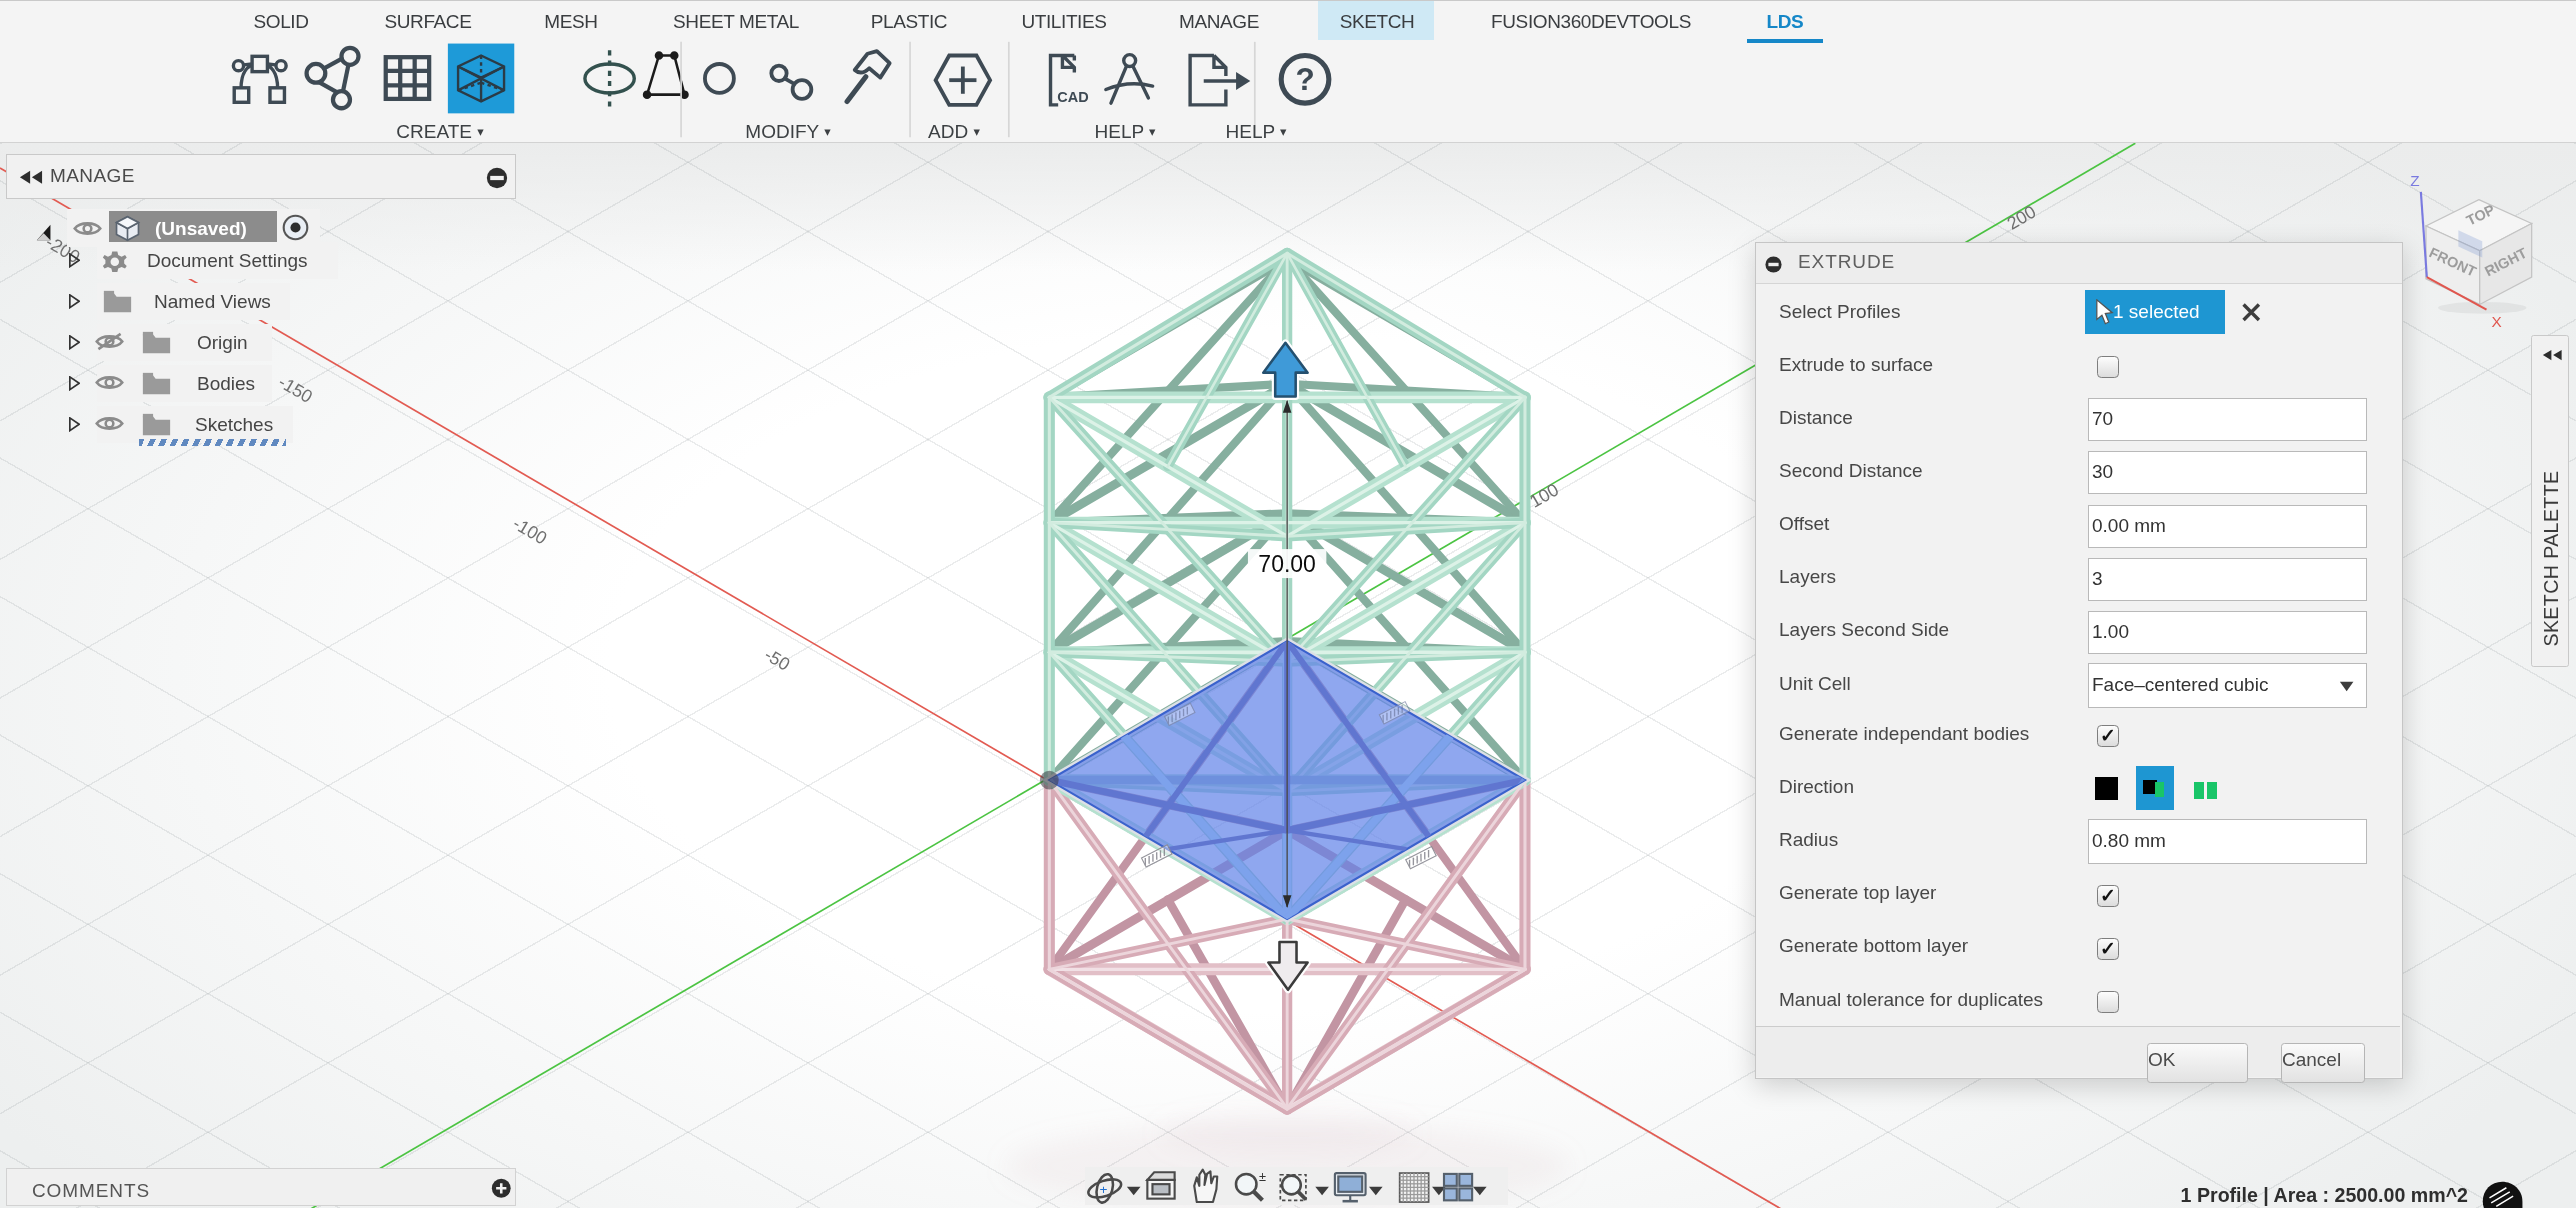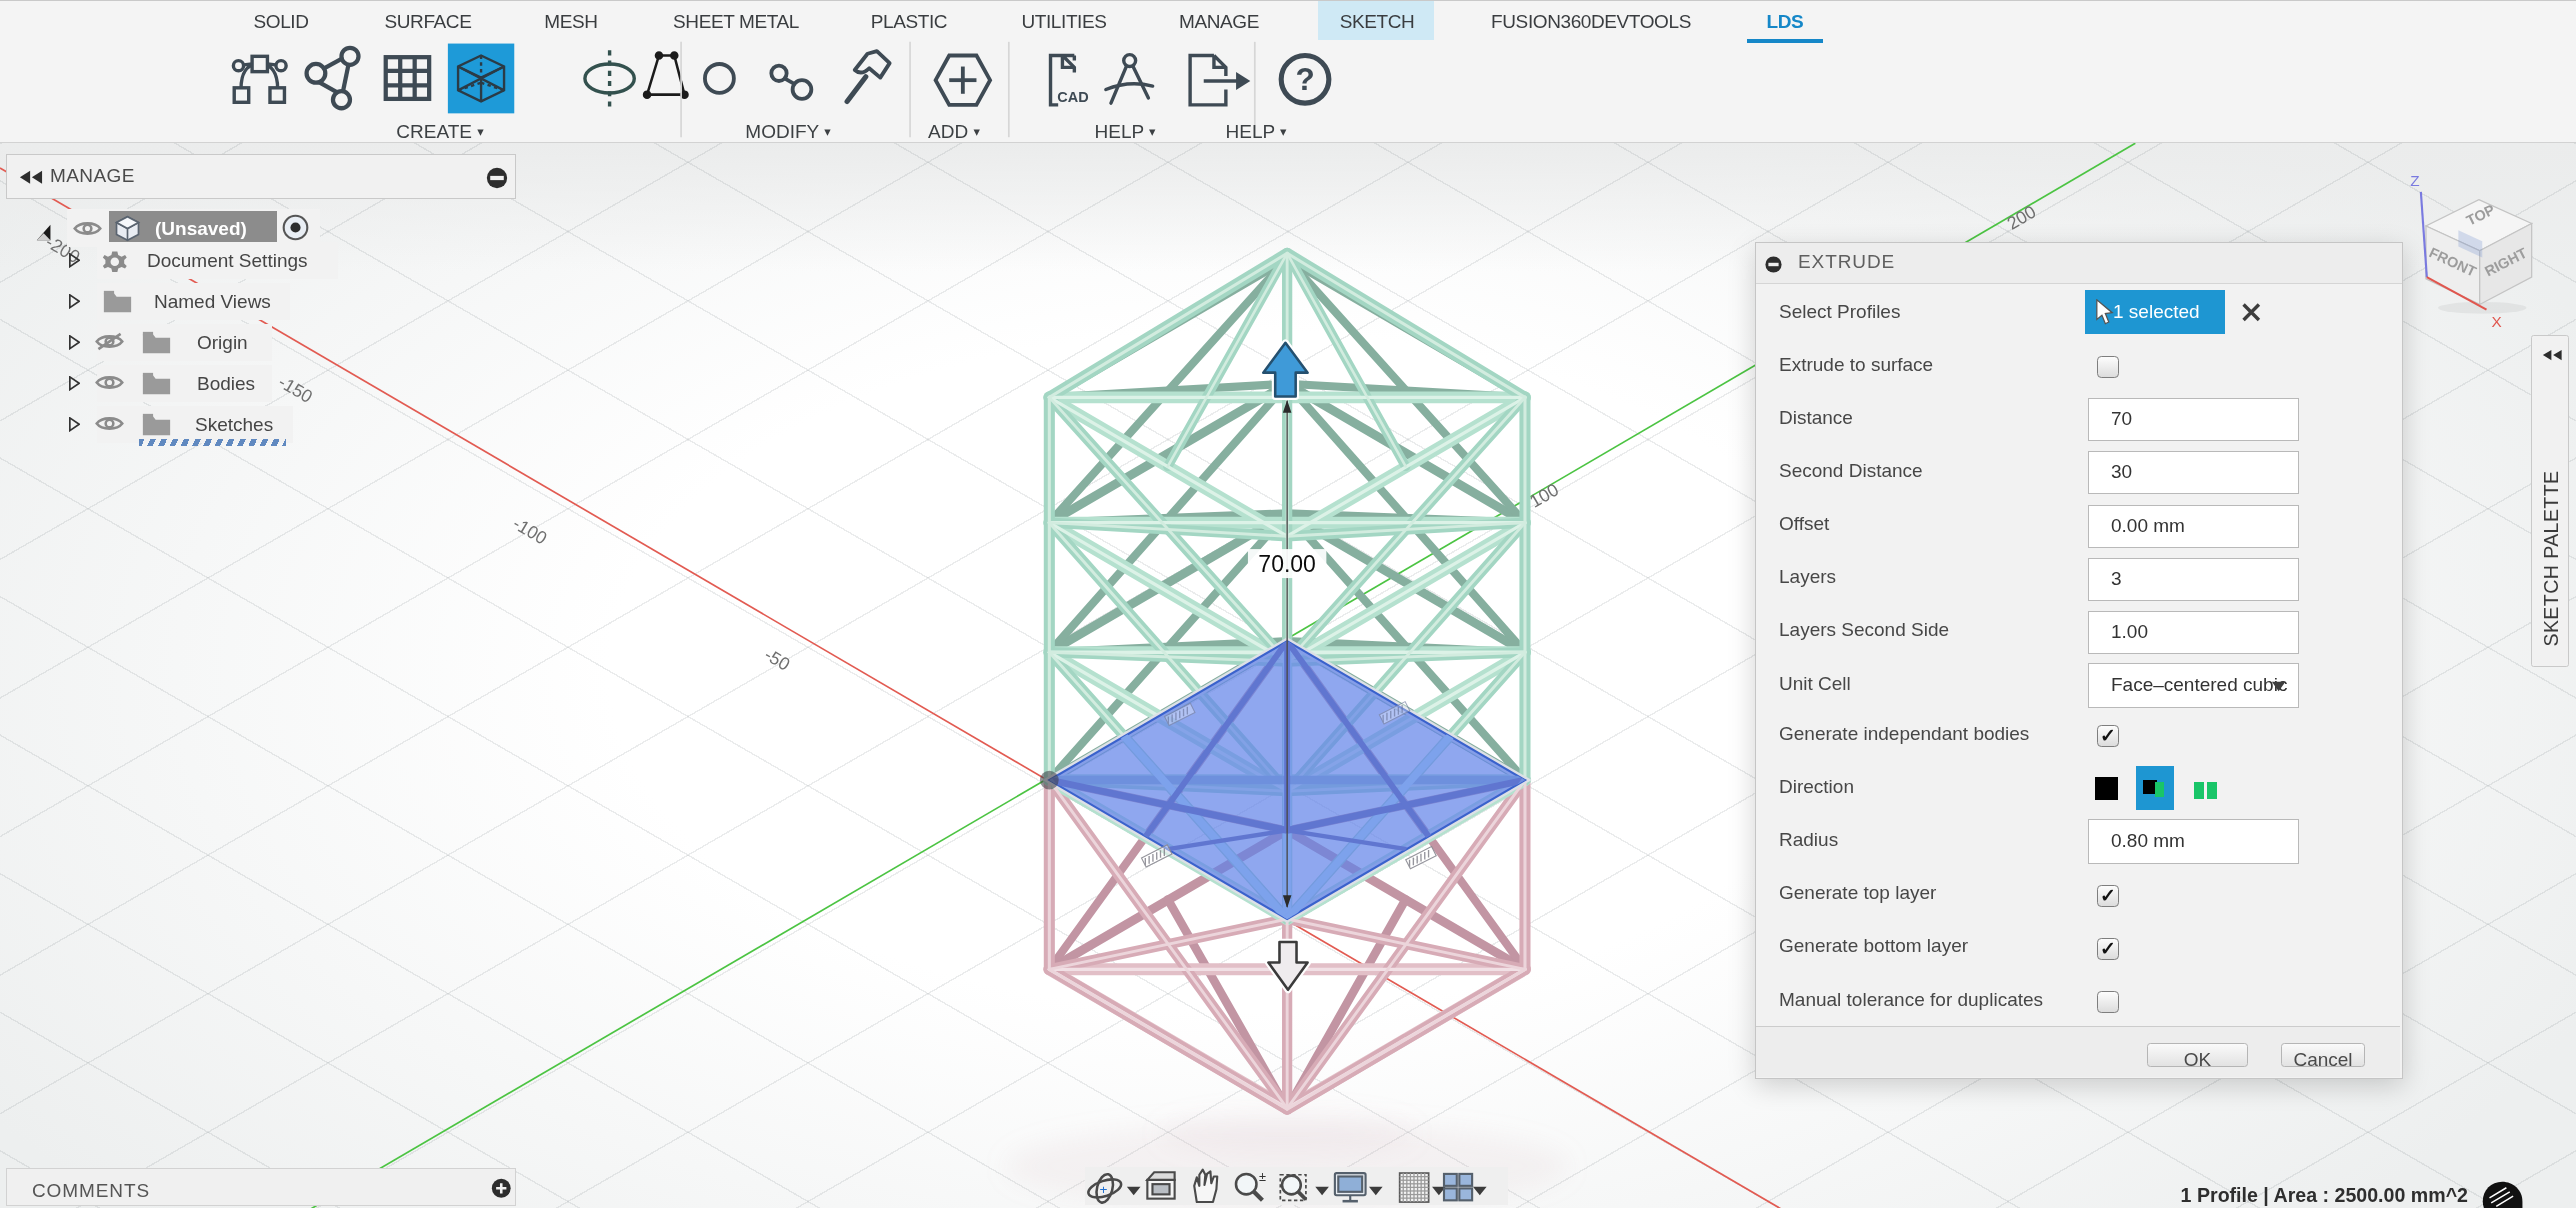"70" .dinput { padding-left: 22px -> 3px; width: 211px -> 279px }
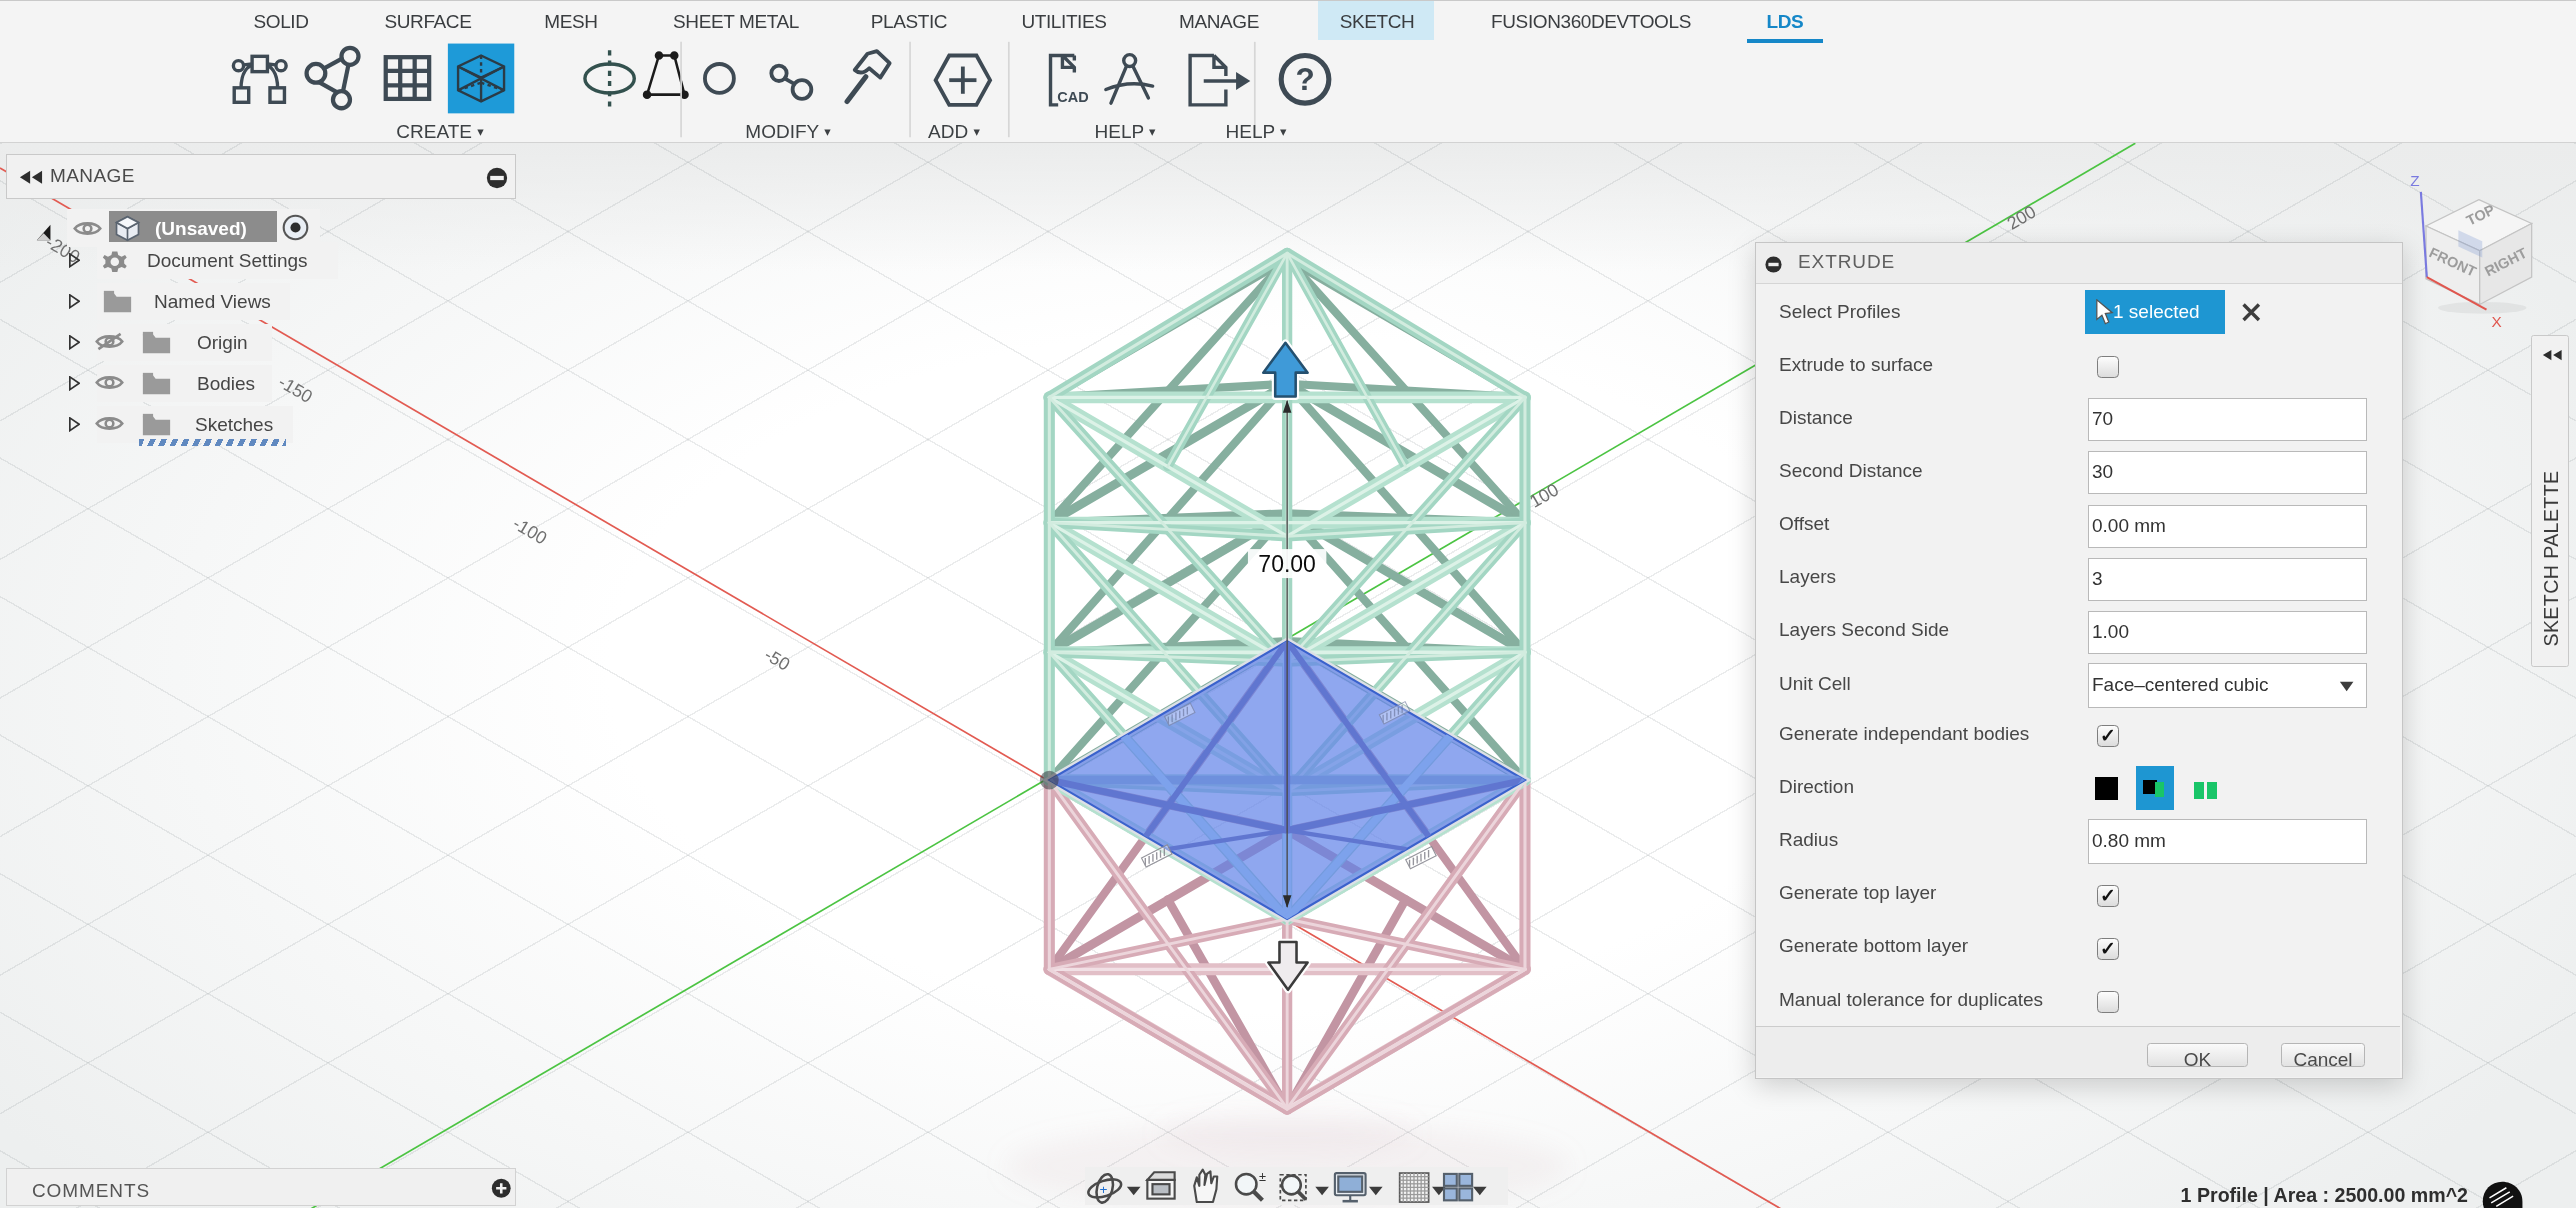"OK" .fbtn { height: 24px -> 40px; text-align: center -> none }
